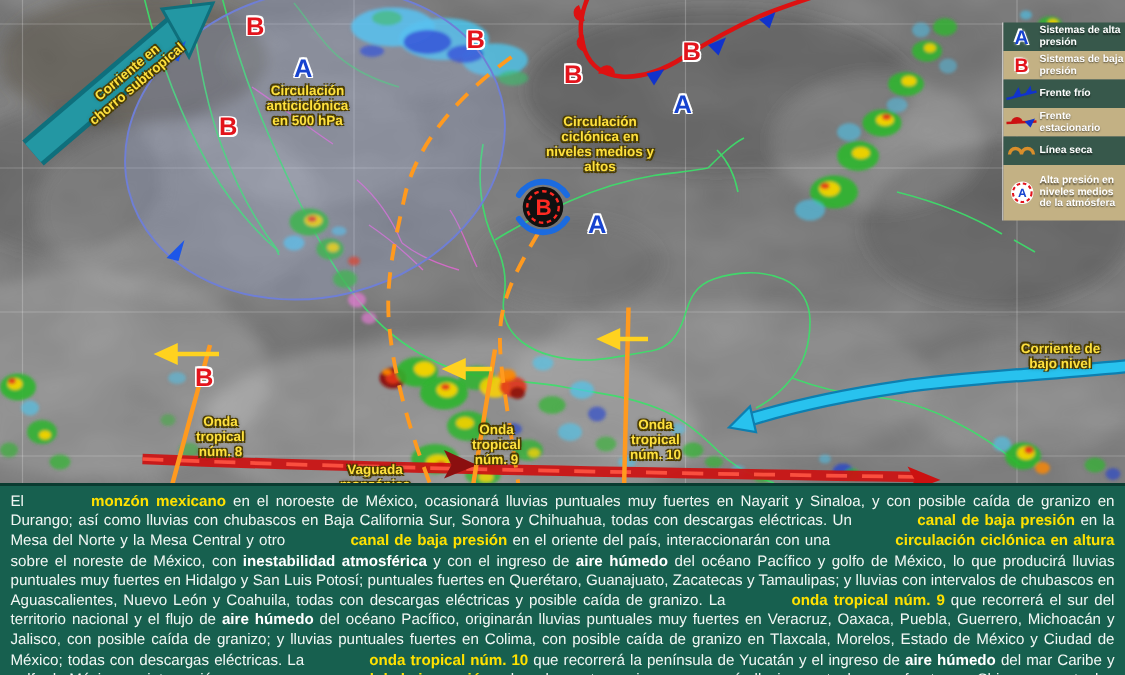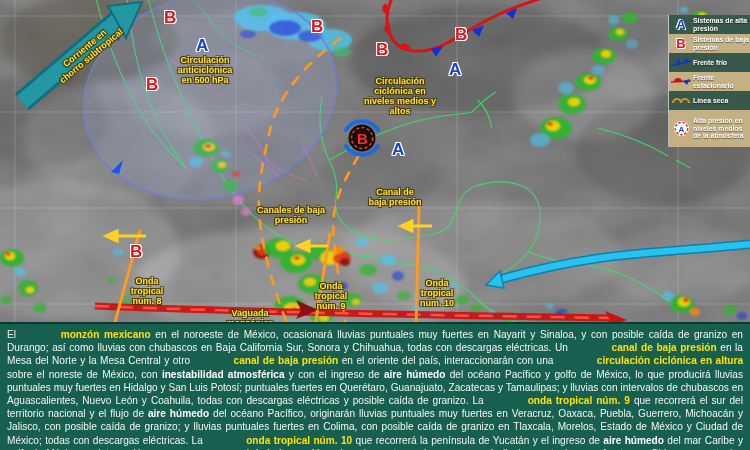"Canal de" div.mlabel { html: <div>Canal de baja presión</div> -> none }
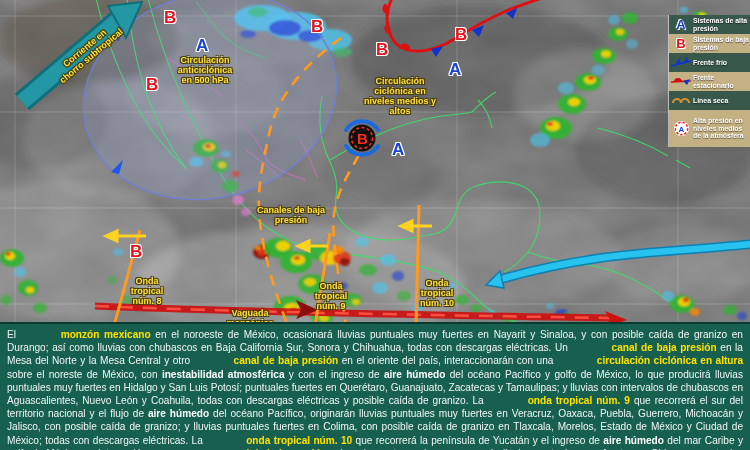"Canales de baja" div.mlabel { html: <div>Canales de baja presión</div> -> none }
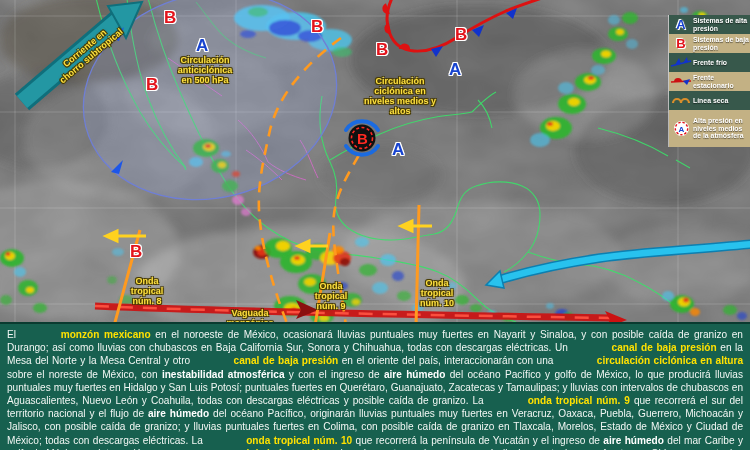"Corriente de" div.mlabel { html: none -> <div>Corriente de bajo nivel</div> }
